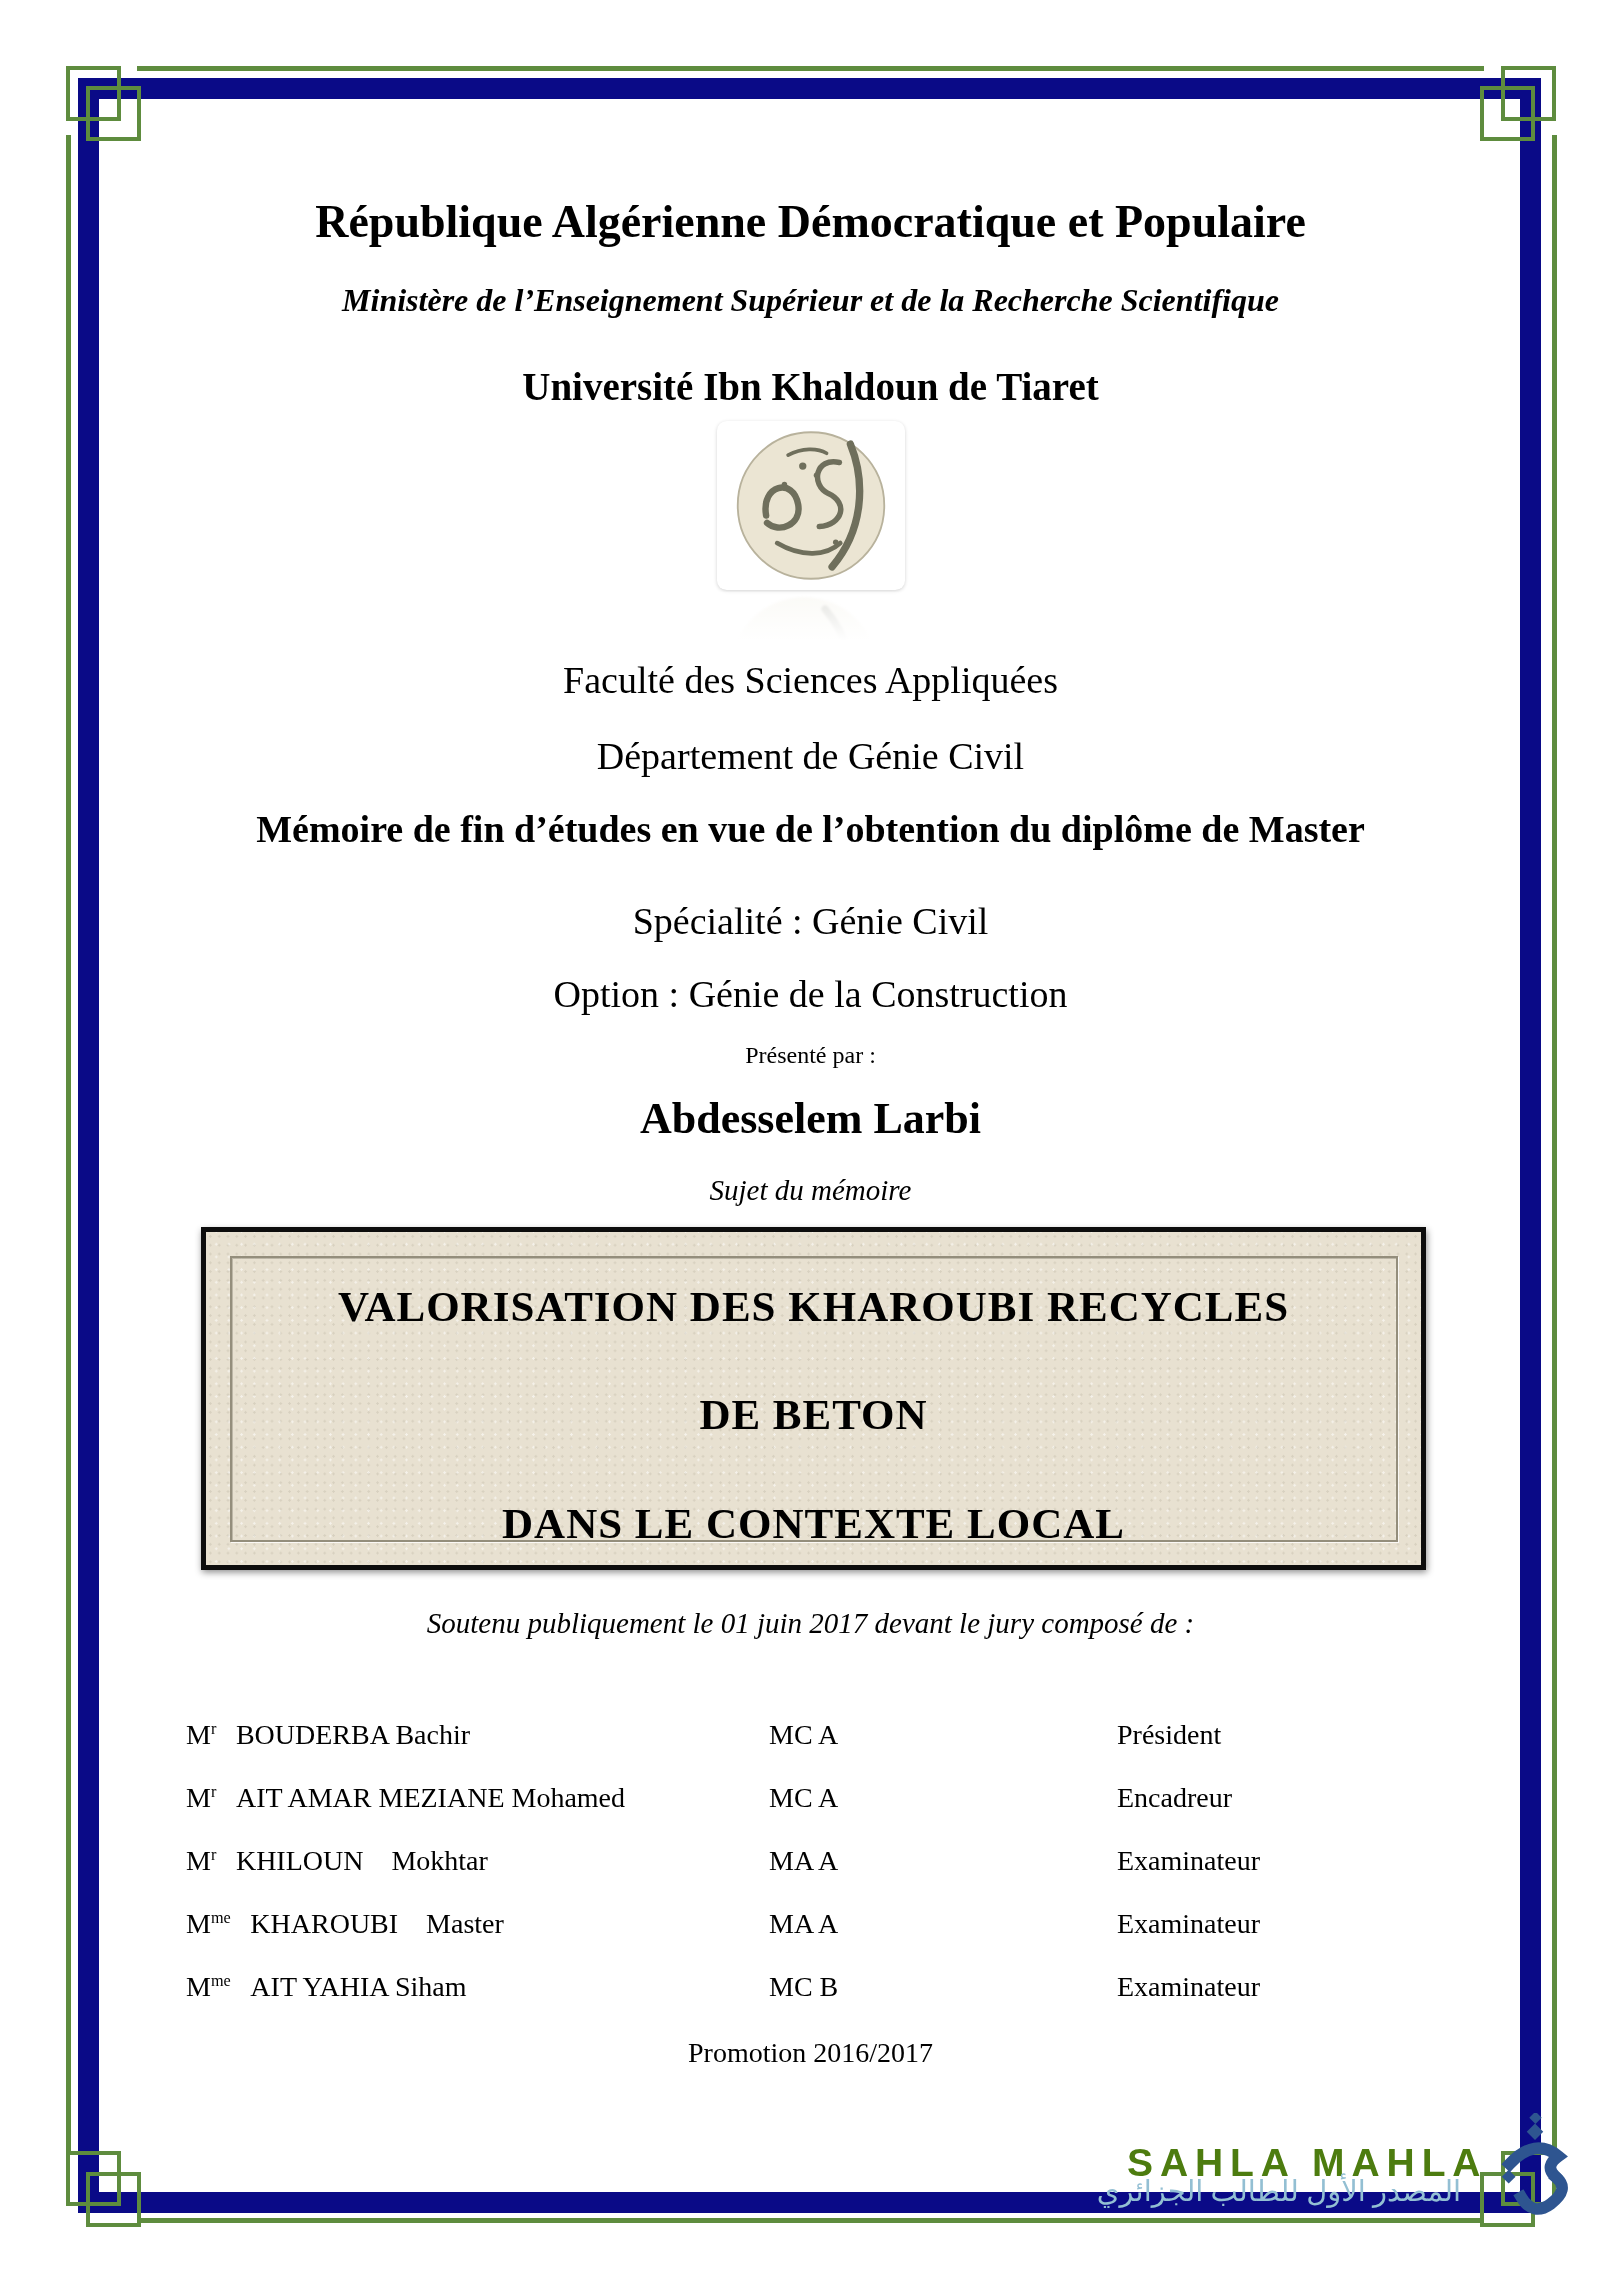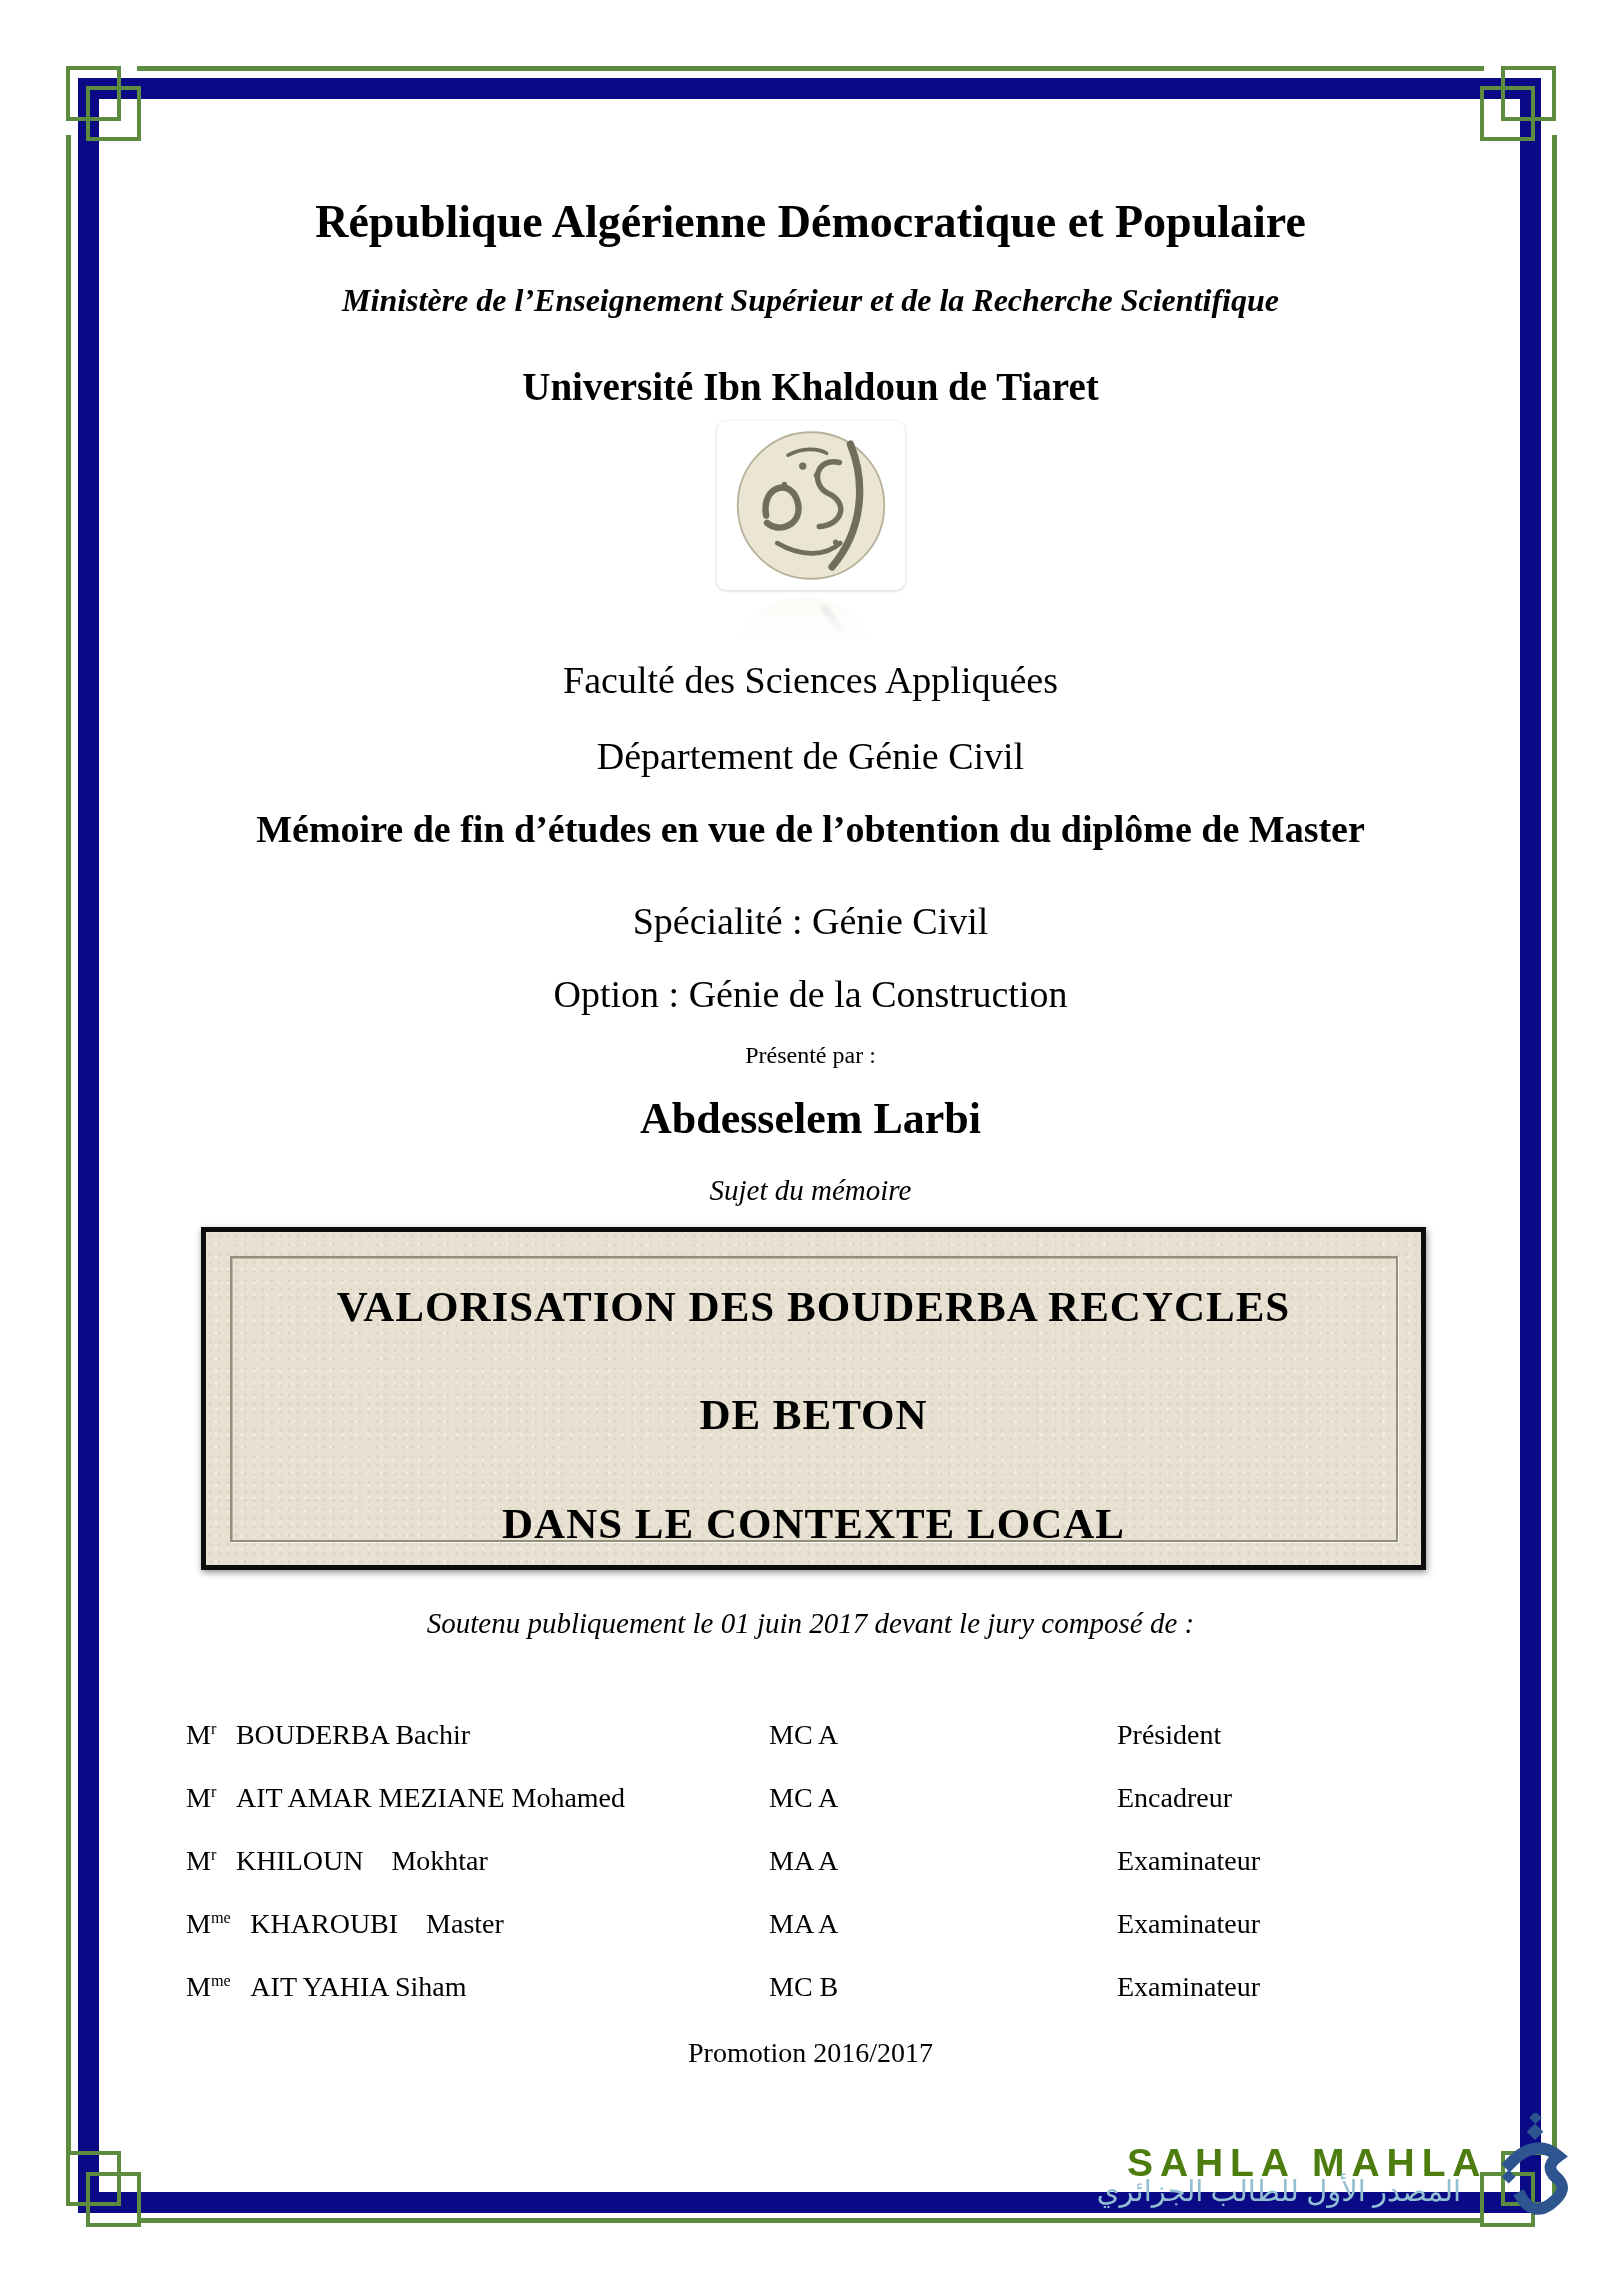"VALORISATION DES BOUDERBA RECYCLES" div.box-line { text: BOUDERBA -> KHAROUBI }
